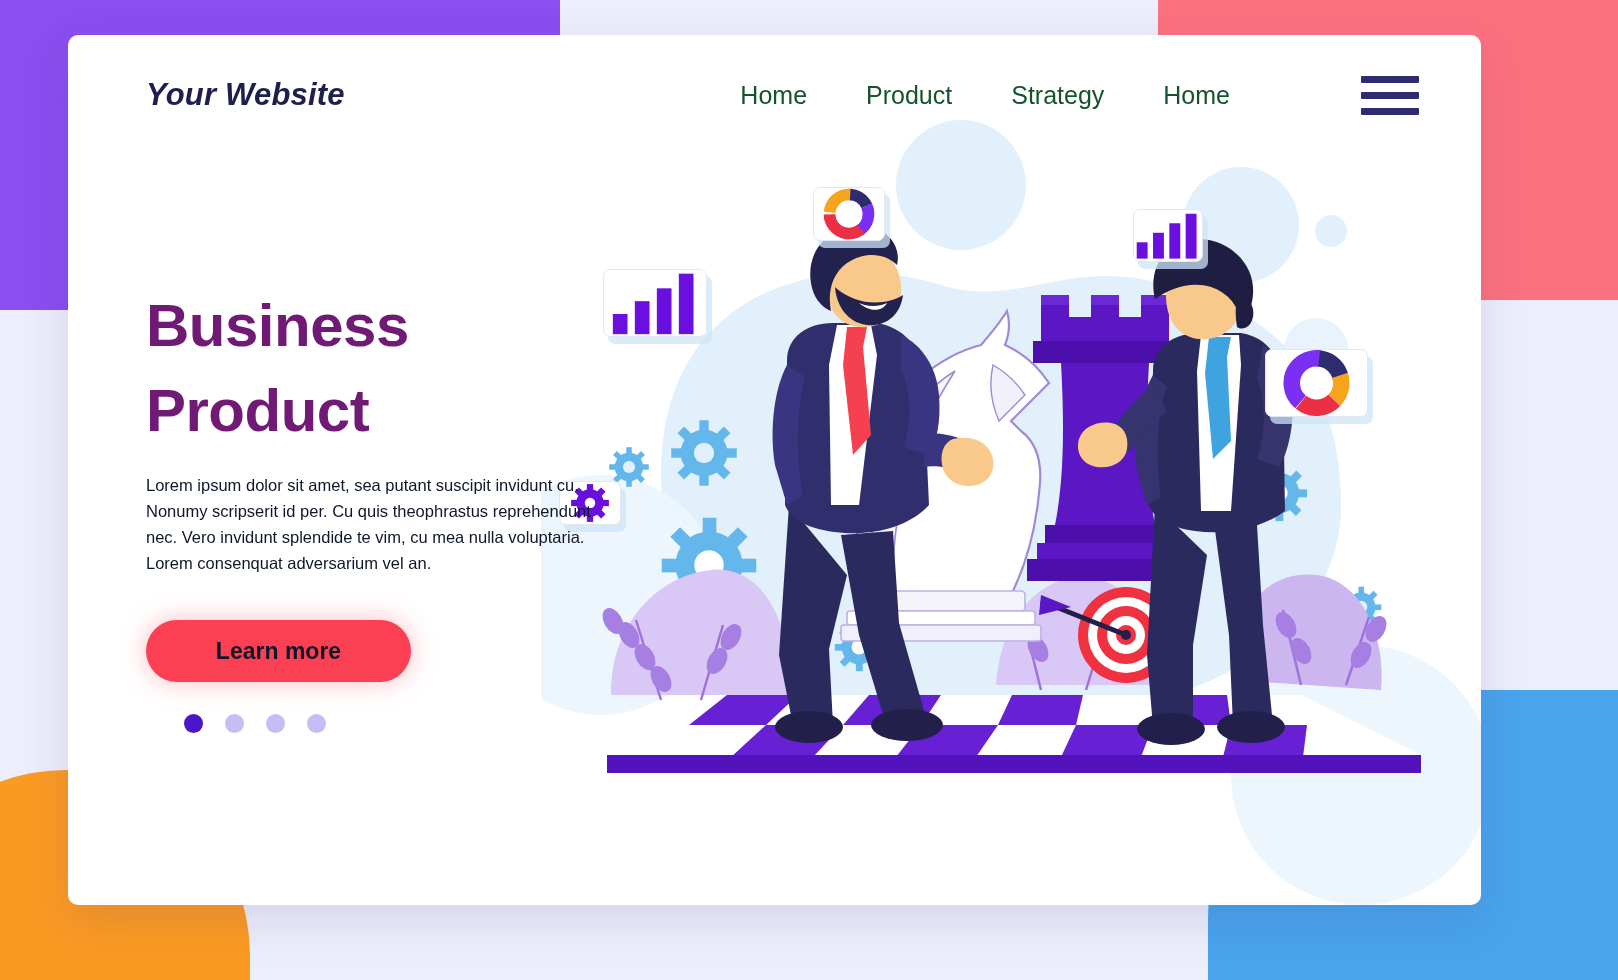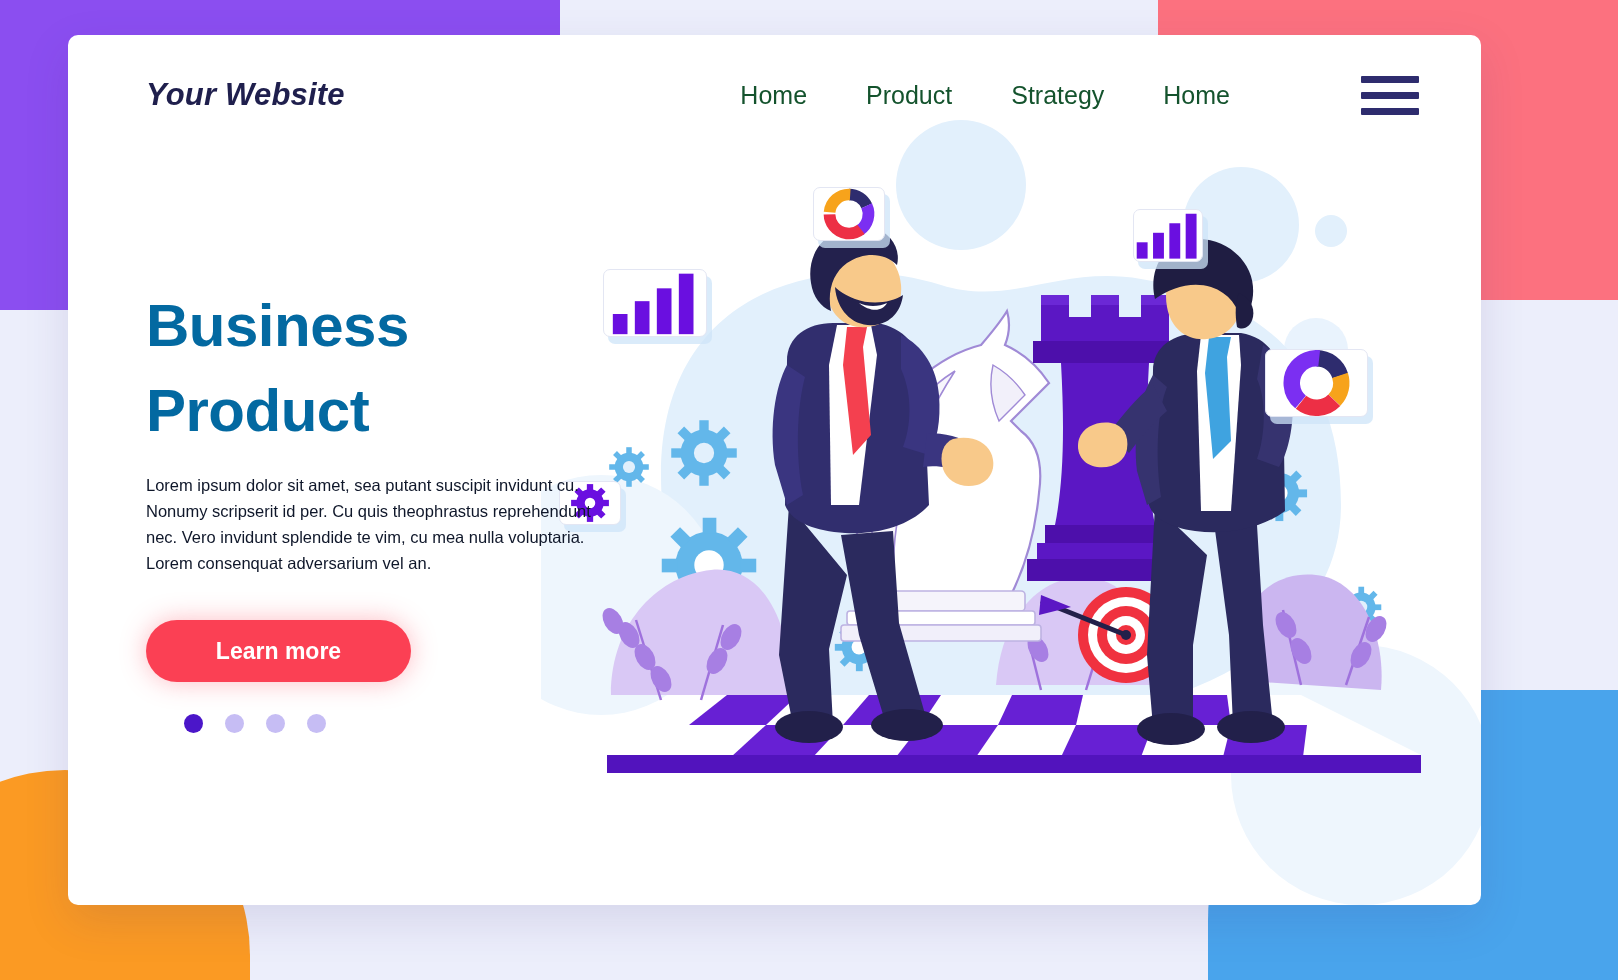"Business" .hero h1 { color: #0369a1 -> #701a75 }
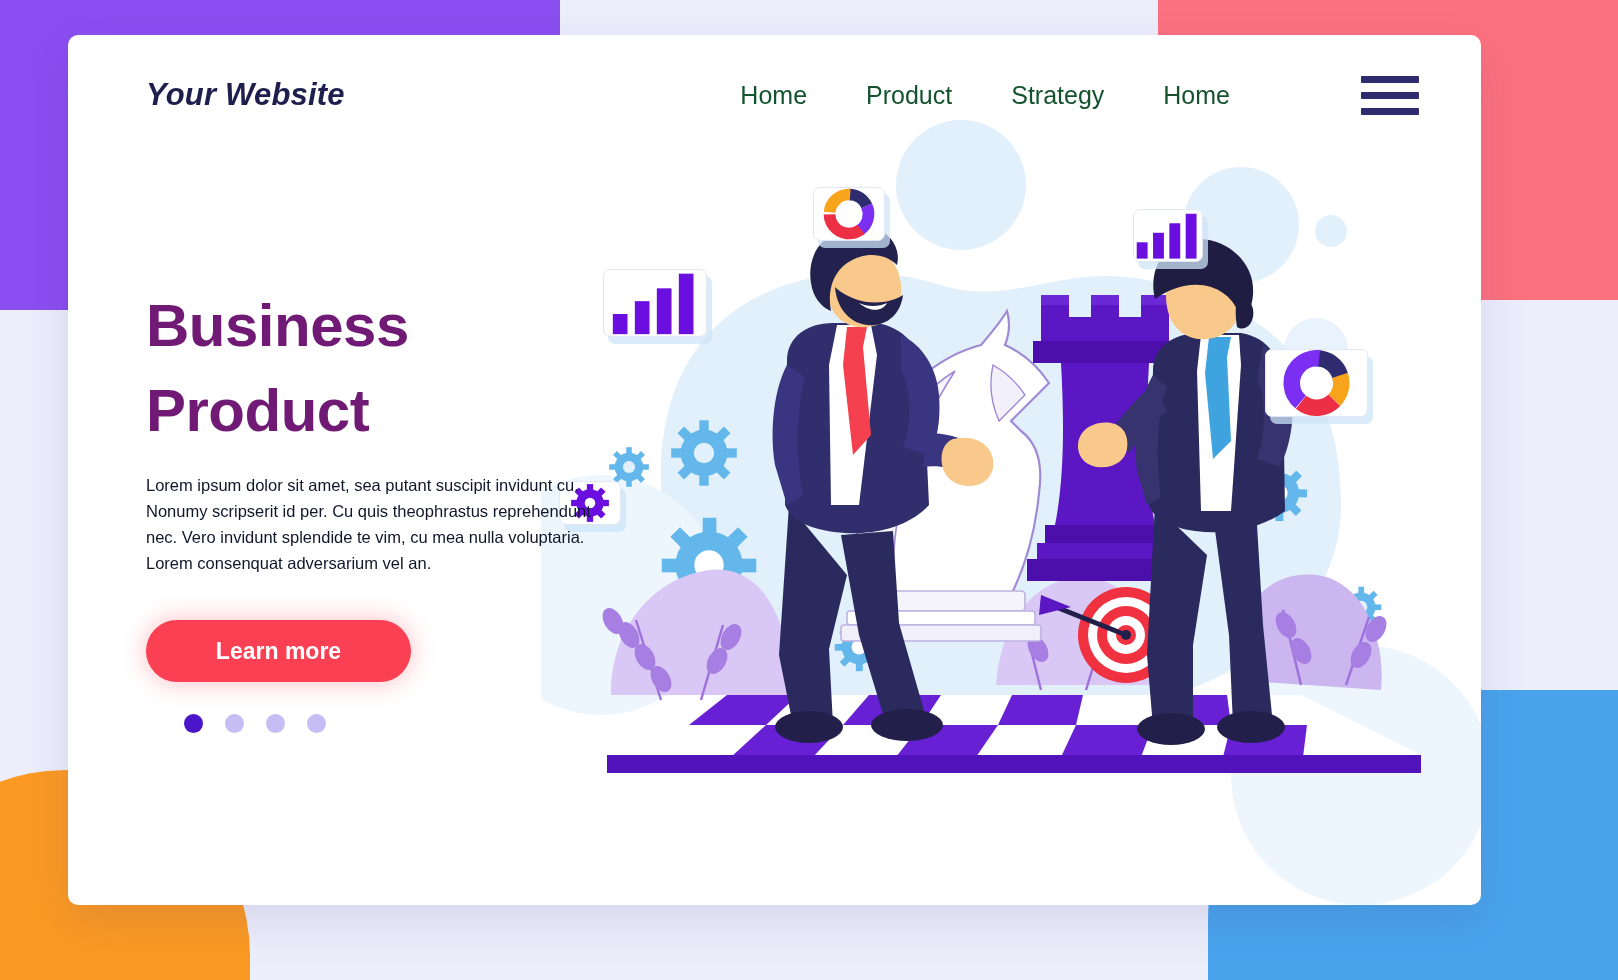"Learn more" .cta { color: #ffffff -> #0f172a }
